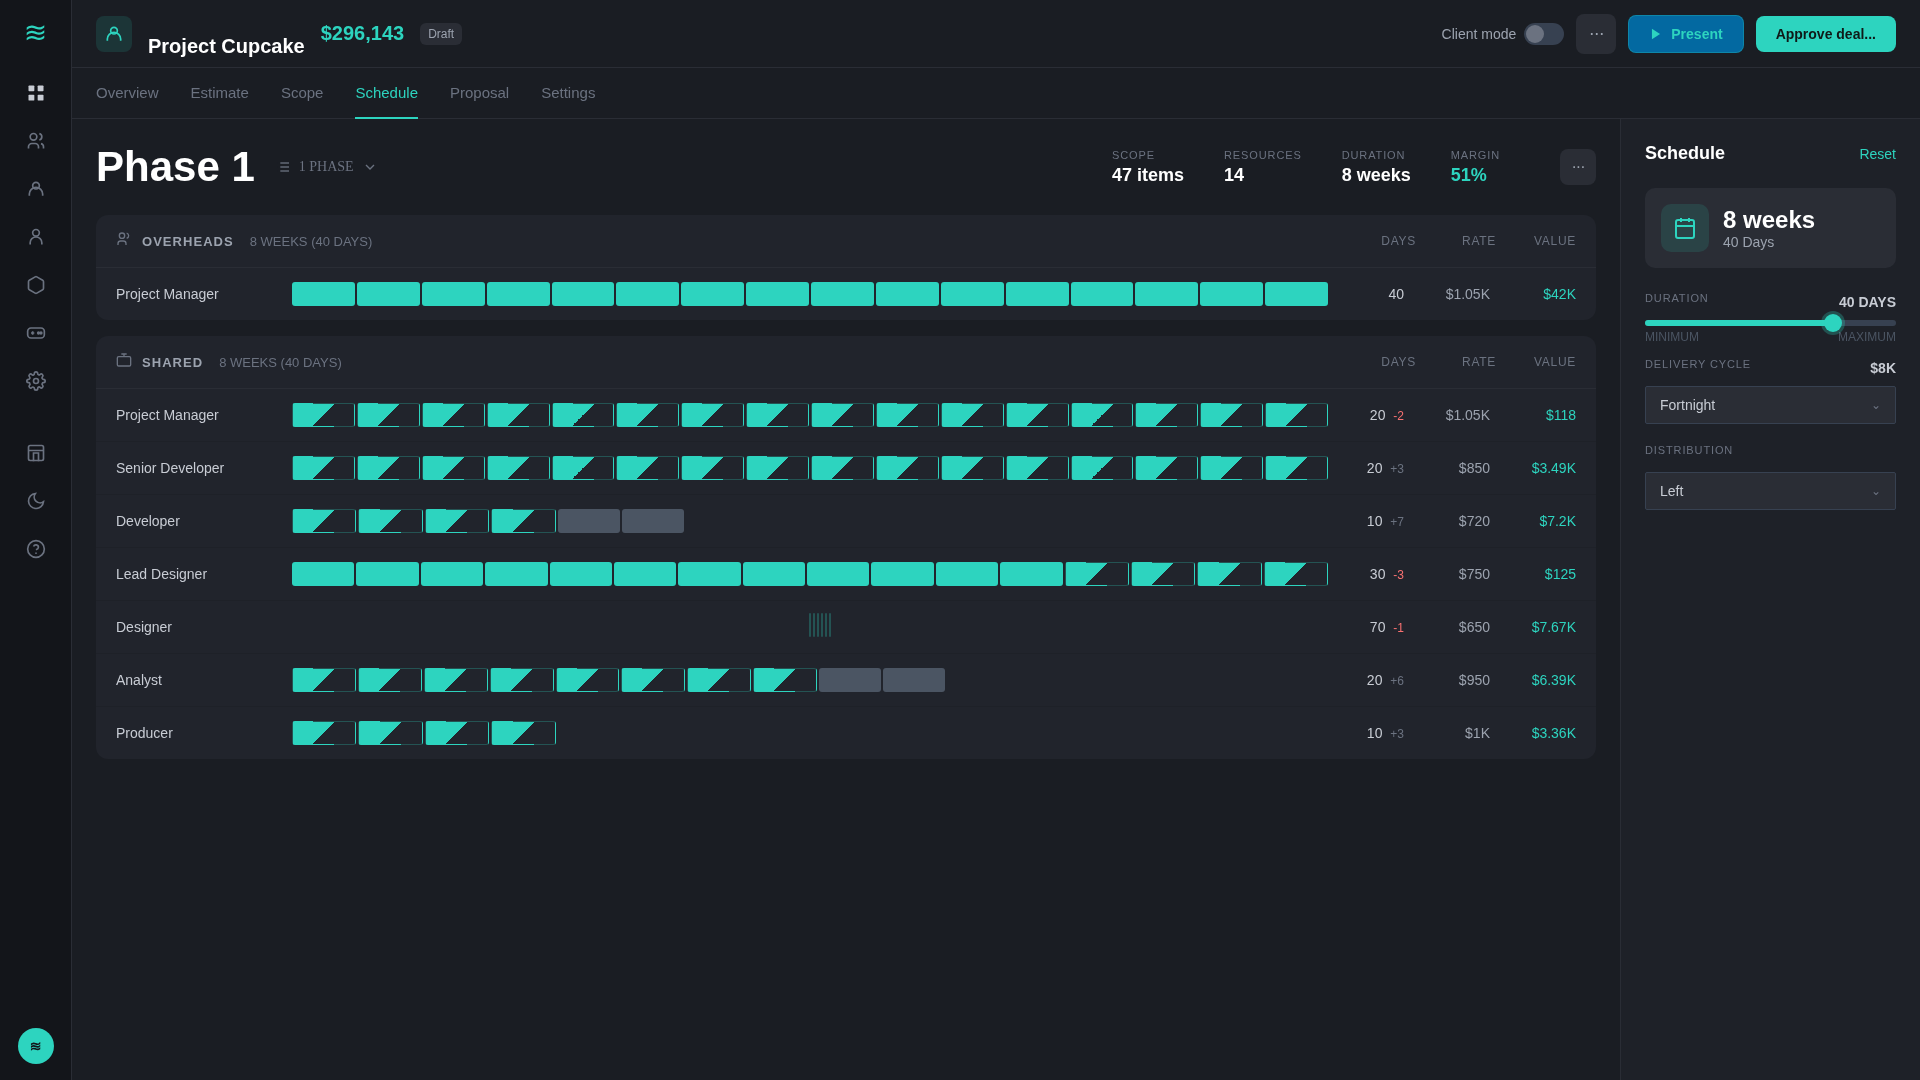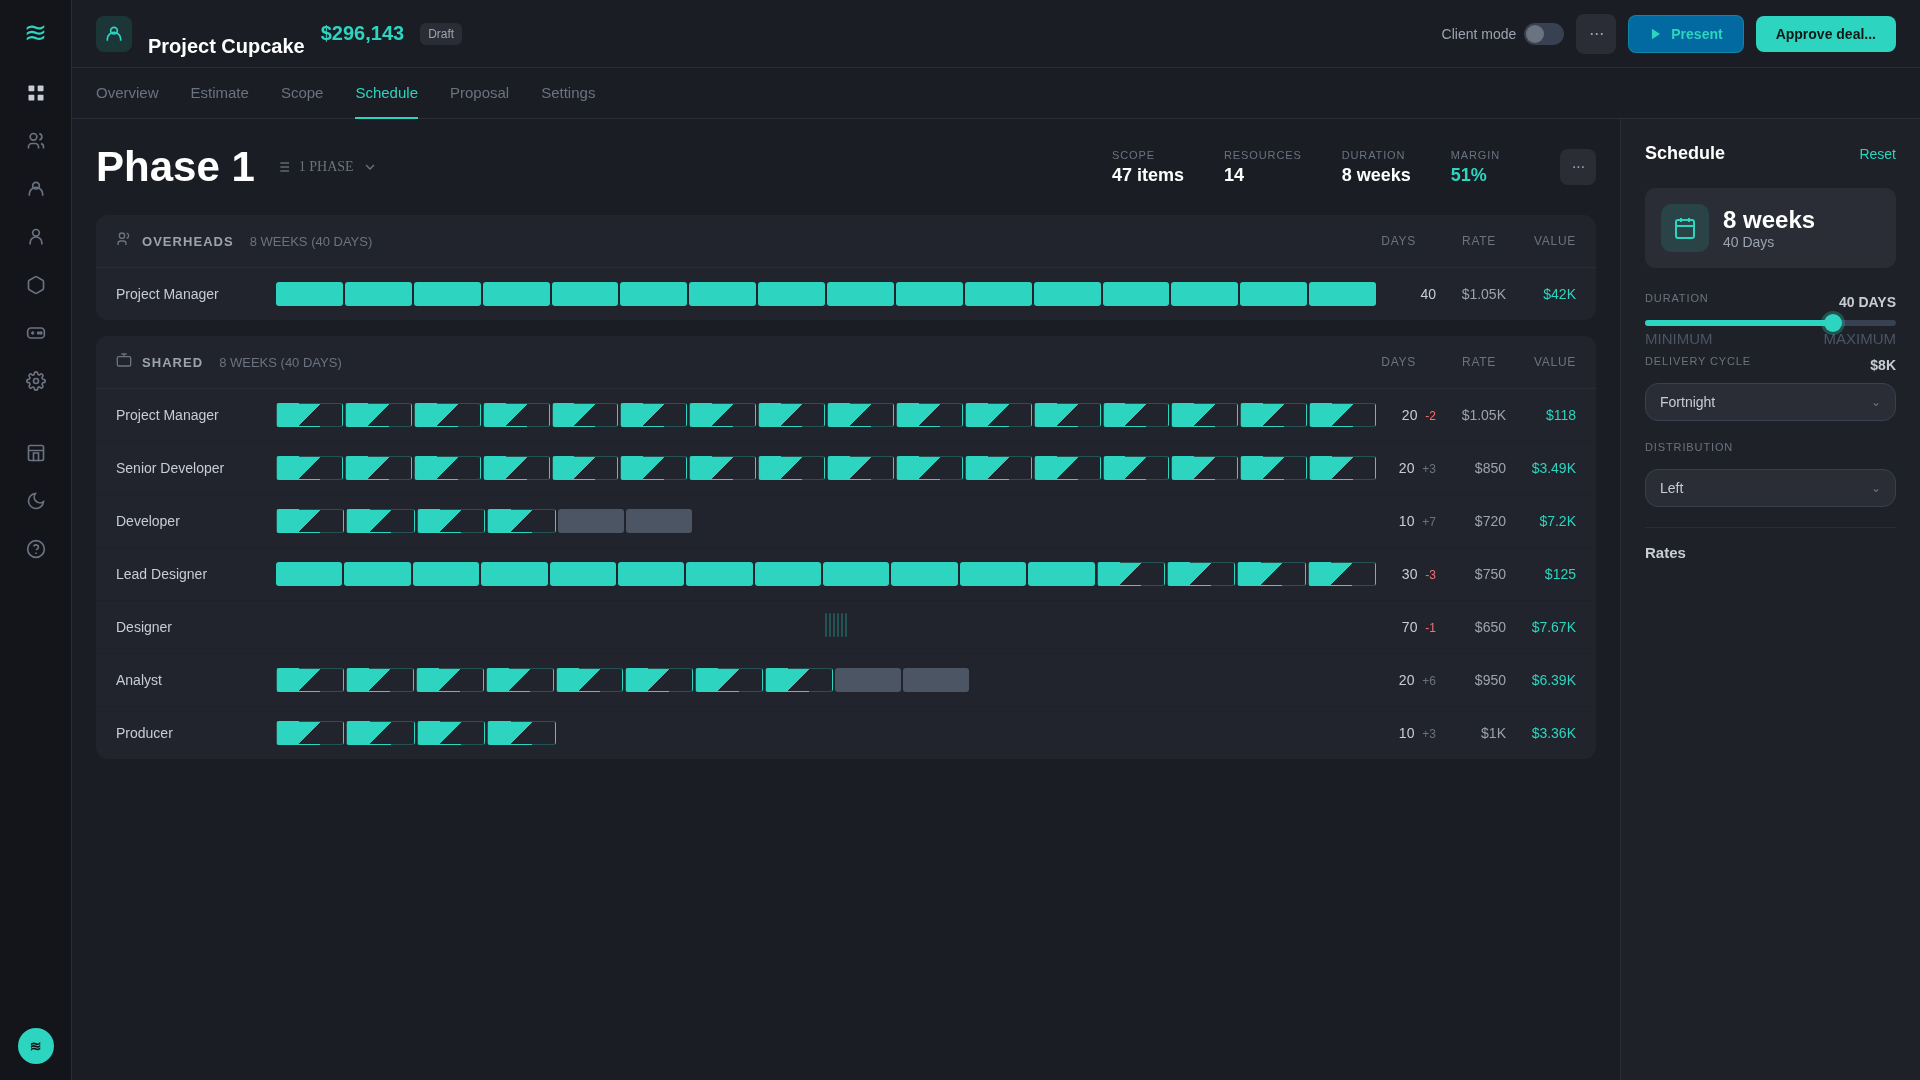"Project Manager" .resource-row { gap: none -> 16px }
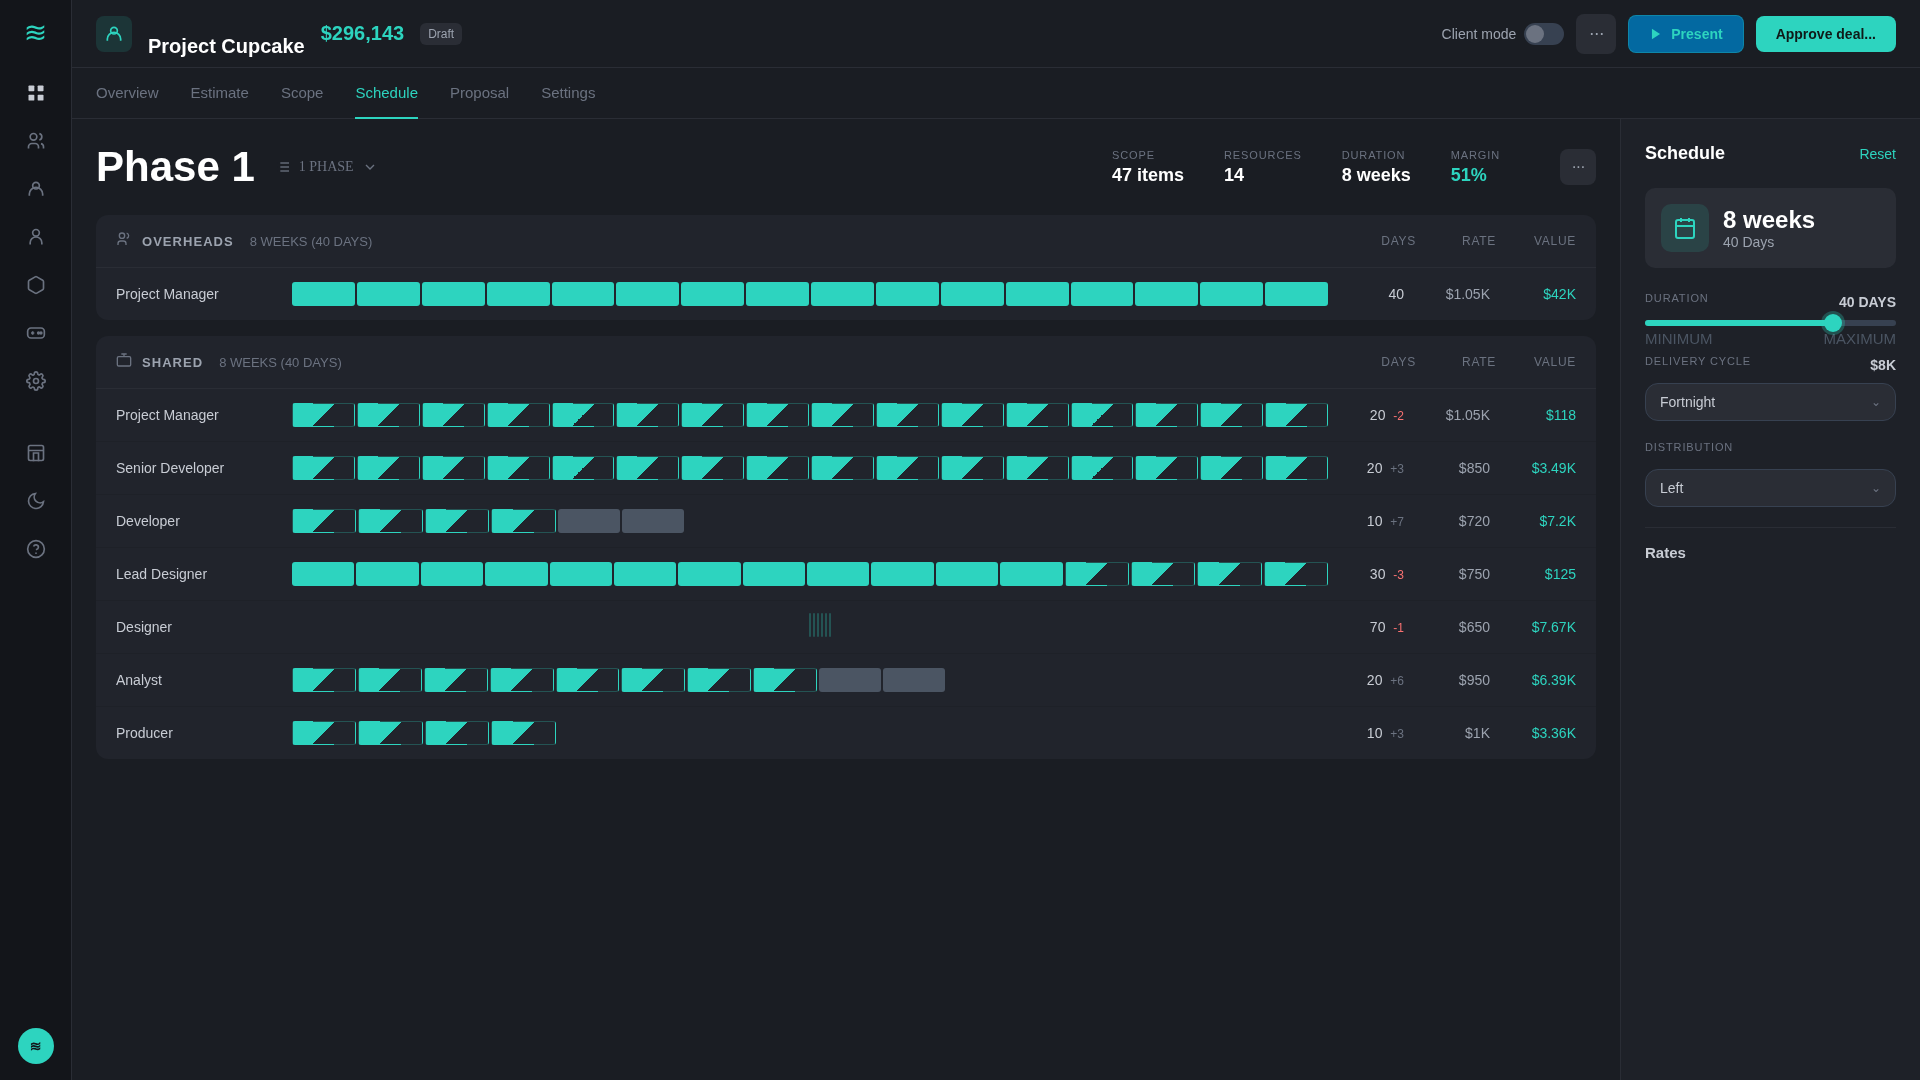"MINIMUM" .slider-minmax { font-size: 15px -> 12px; margin-bottom: 8px -> 14px }
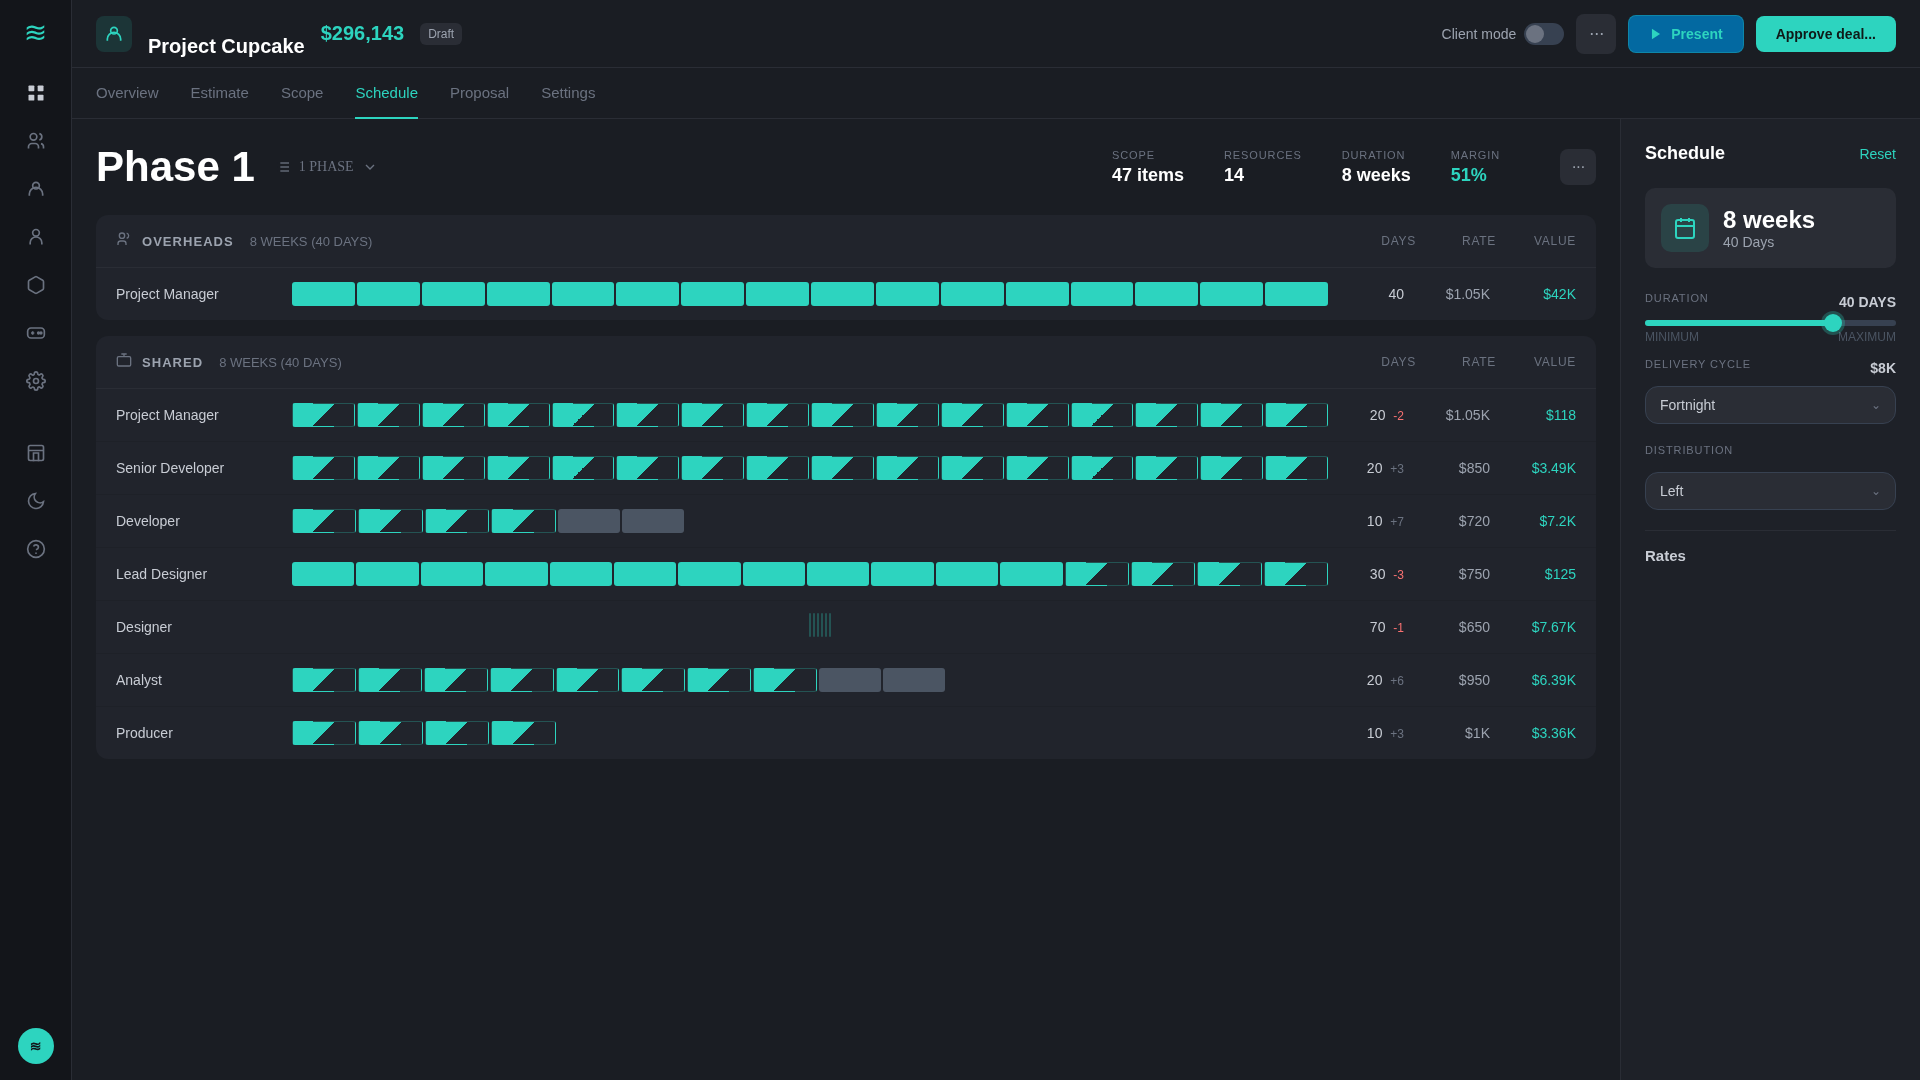"Fortnight" .select-control { border-radius: 13px -> 2px }
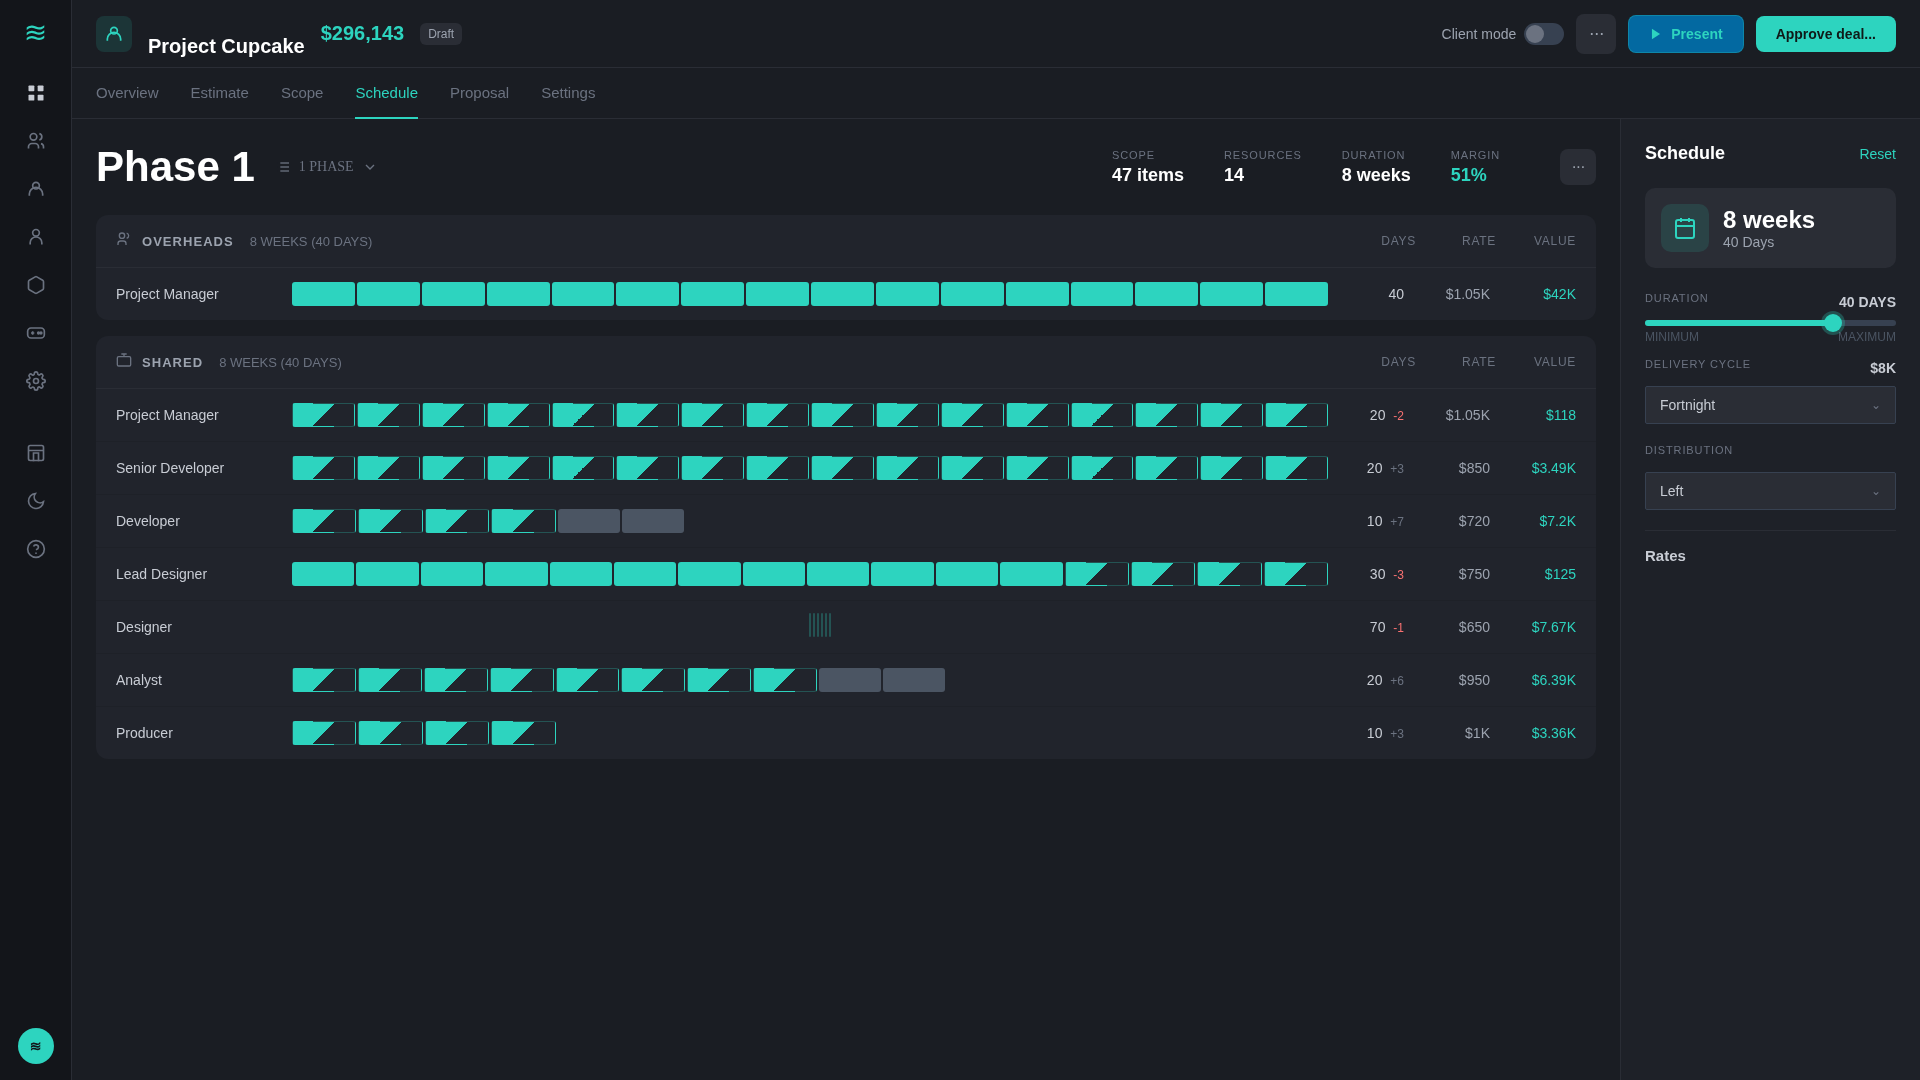"Rates" div.rates-section { html: <div> <span>Rates</span> </div> -> none }
